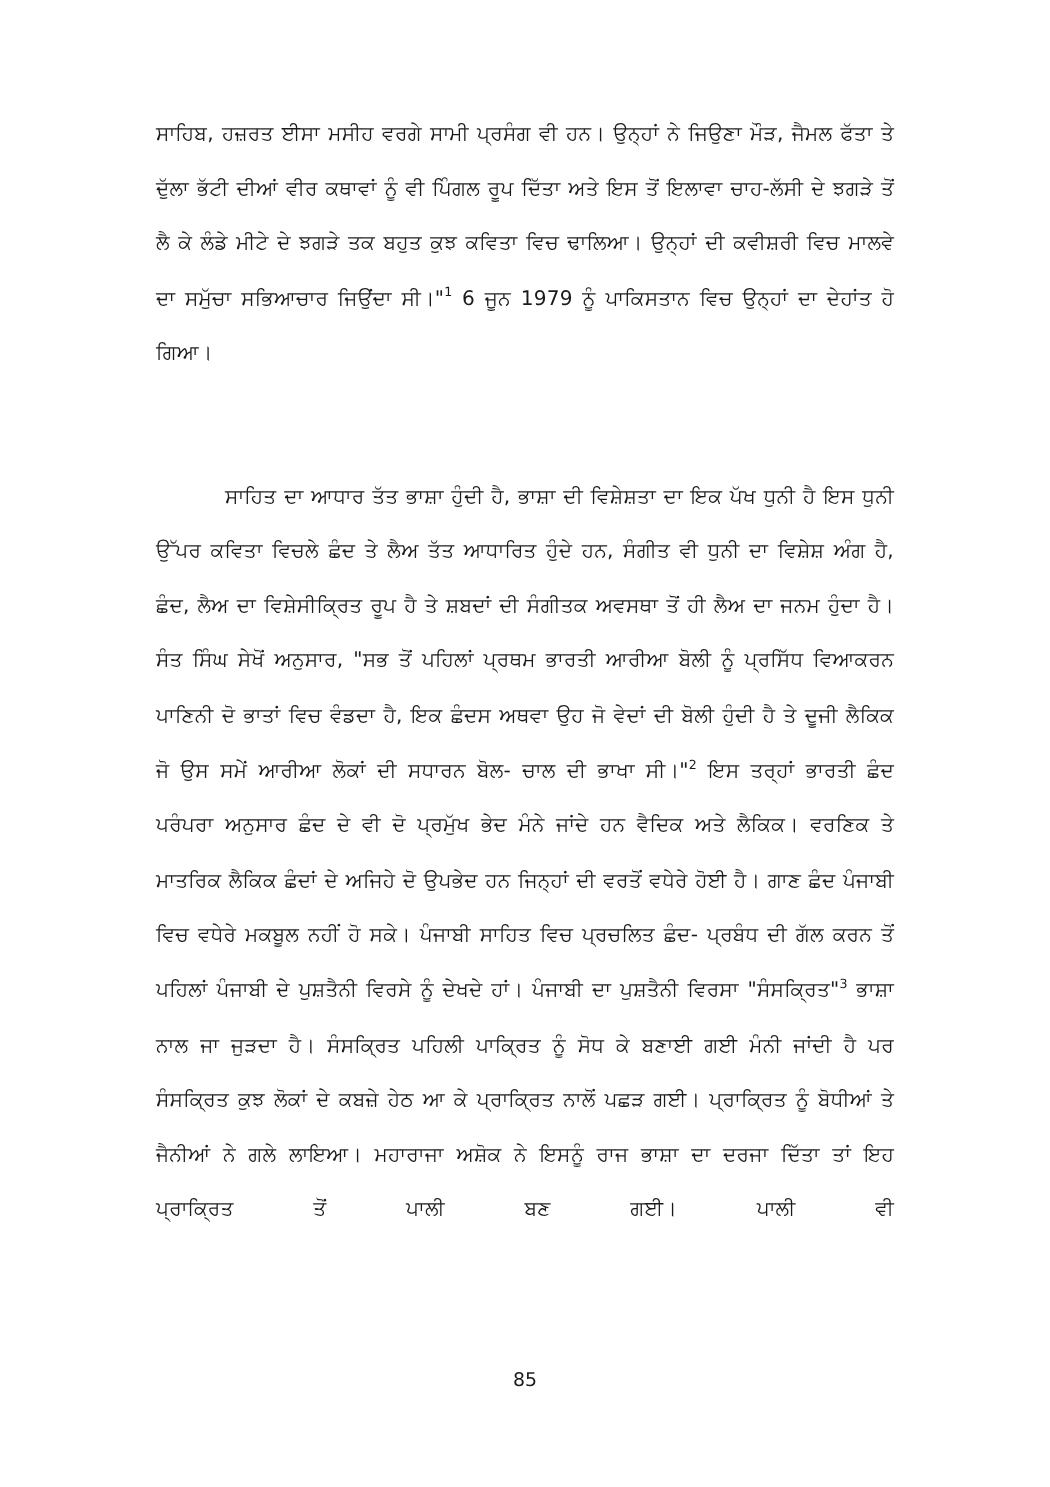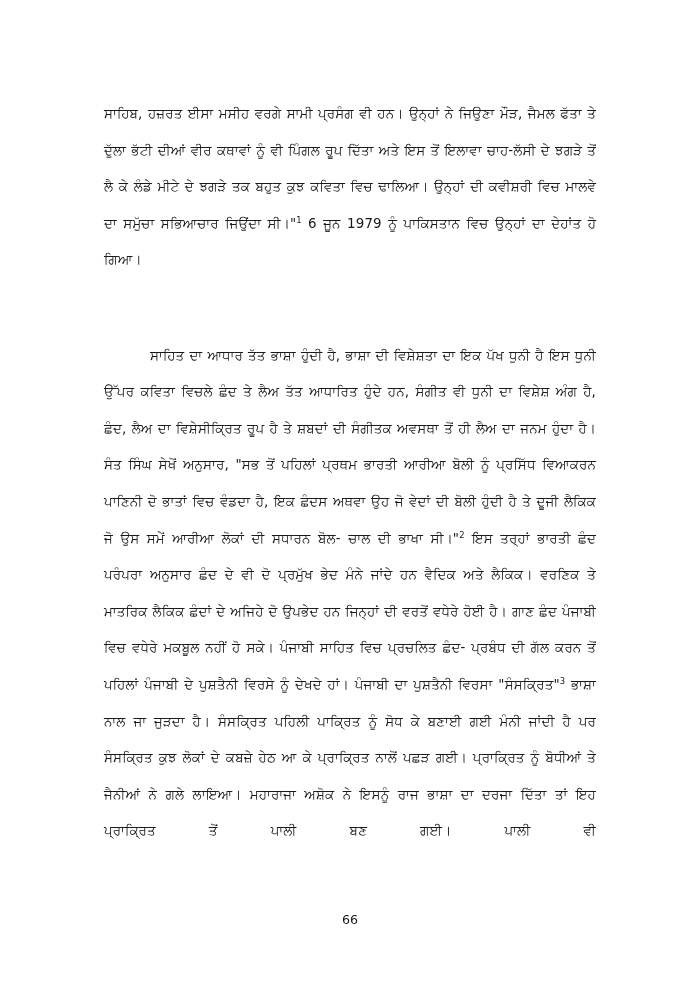"ਸਾਹਿਬ, ਹਜ਼ਰਤ ਈਸਾ ਮਸੀਹ ਵਰਗੇ" .content { top: 96px -> 72px }
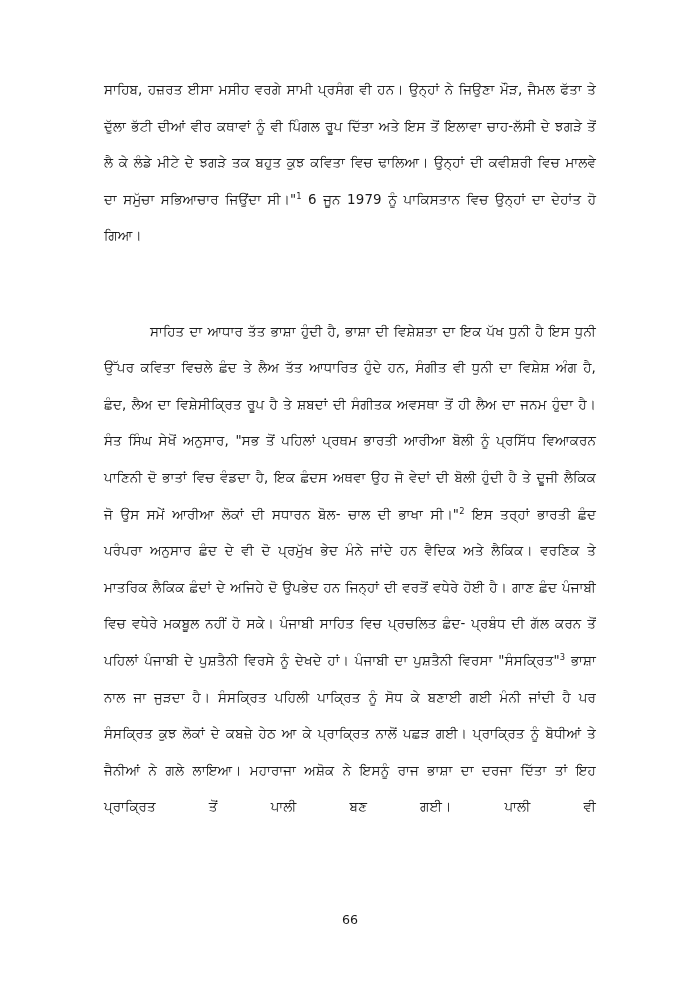"66" div.folio { text: 66 -> 85 }
